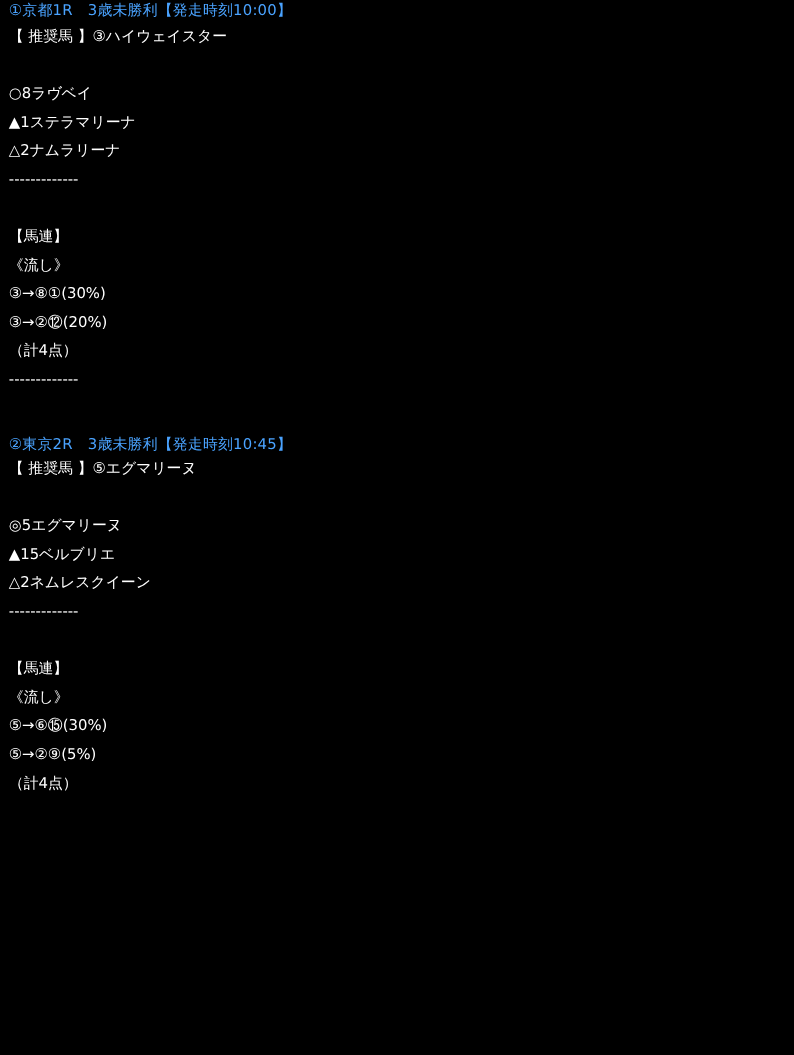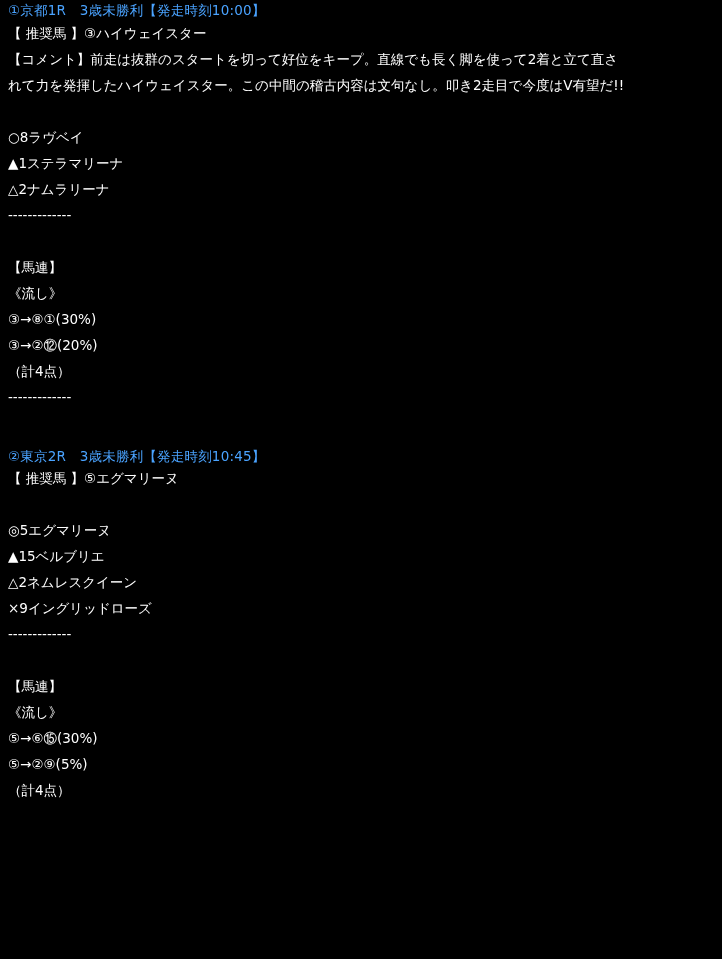"【コメント】前走は抜群のスタートを切って好位をキープ。直線でも長く脚を使って2着" div.comment { html: <div>【コメント】前走は抜群のスタートを切って好位をキープ。直線でも長く脚を使って2着と立て直されて力を発揮したハイウェイスター。この中間の稽古内容は文句なし。叩き2走目で今度はV有望だ!!</div> -> none }
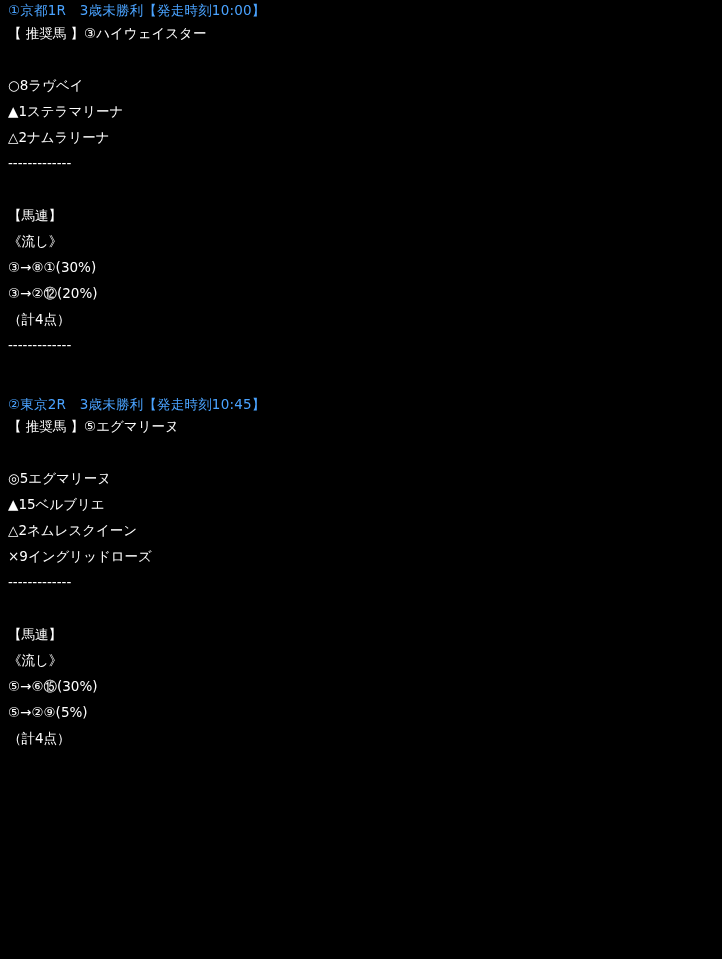"×9イングリッドローズ" div.line { html: <div>×9イングリッドローズ</div> -> none }
